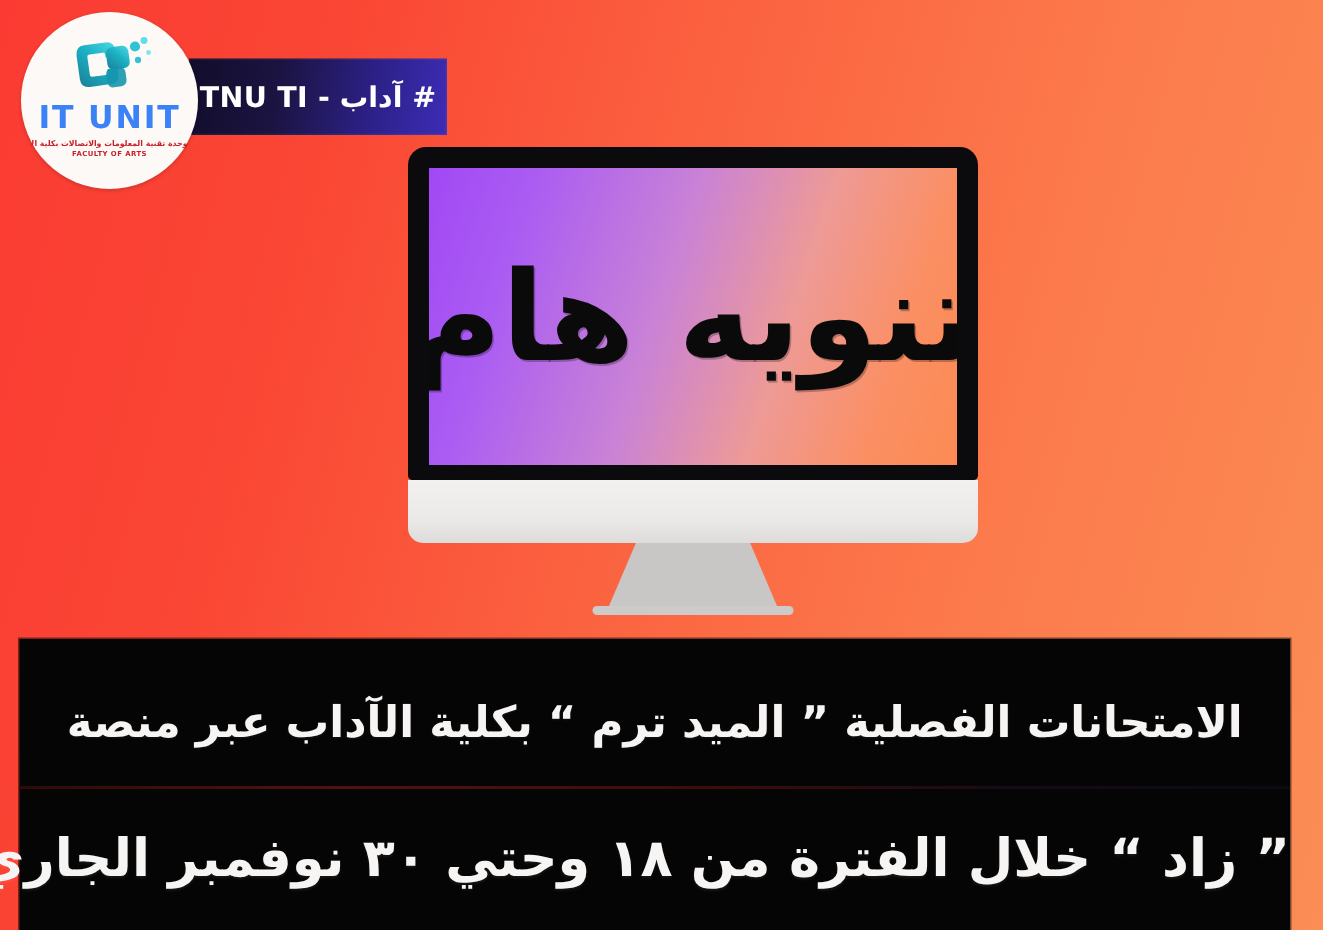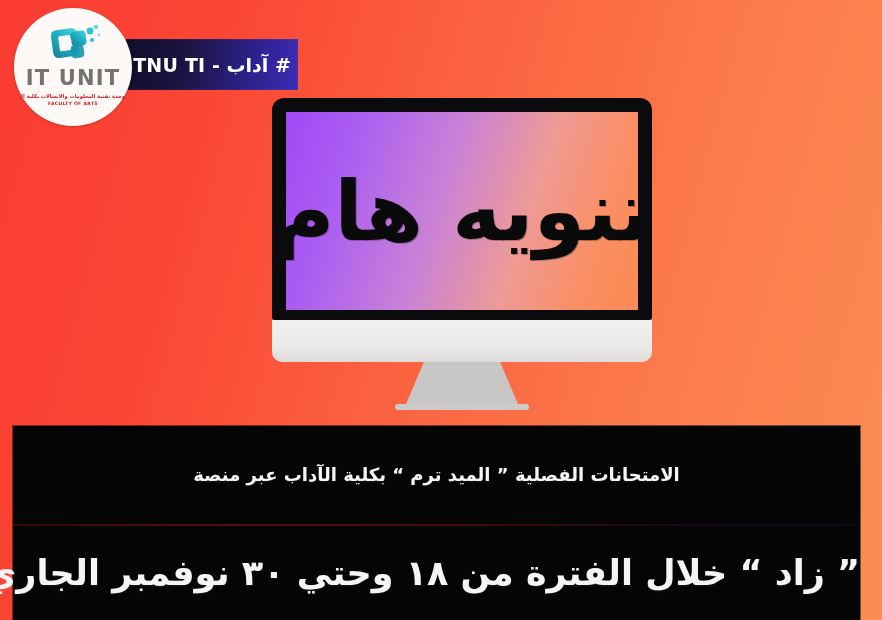"IT UNIT" #logo-wordmark { color: #737373 -> #3b82f6 }
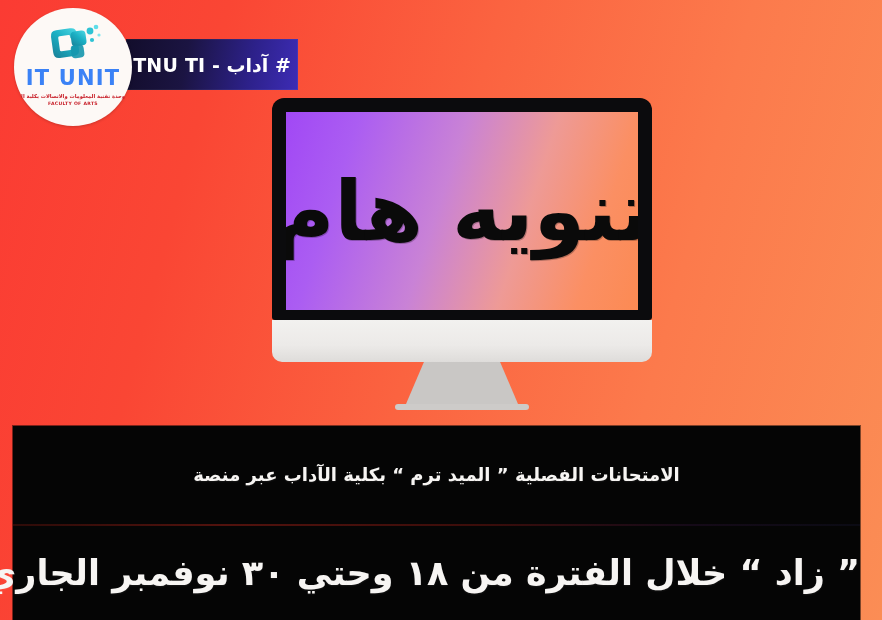"الامتحانات الفصلية ” الميد ترم" #notice-line-1 { font-size: 18px -> 29px }
